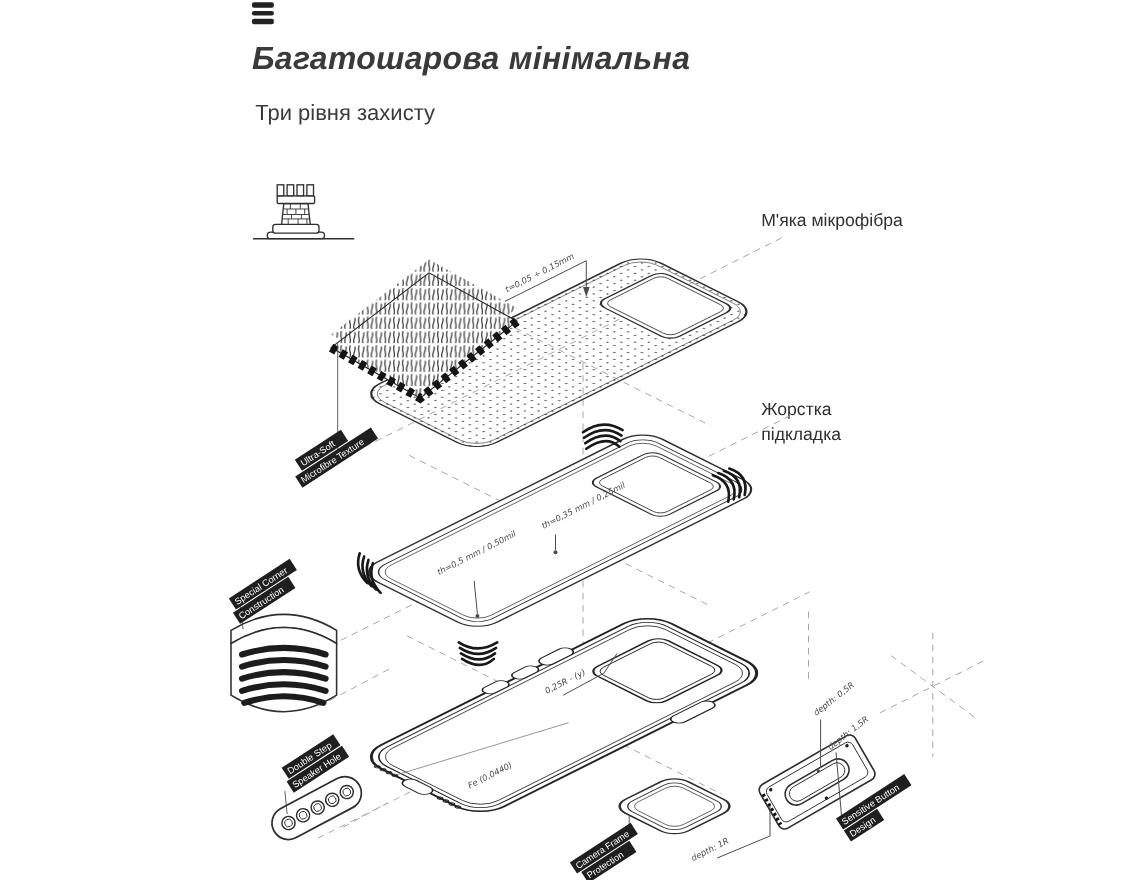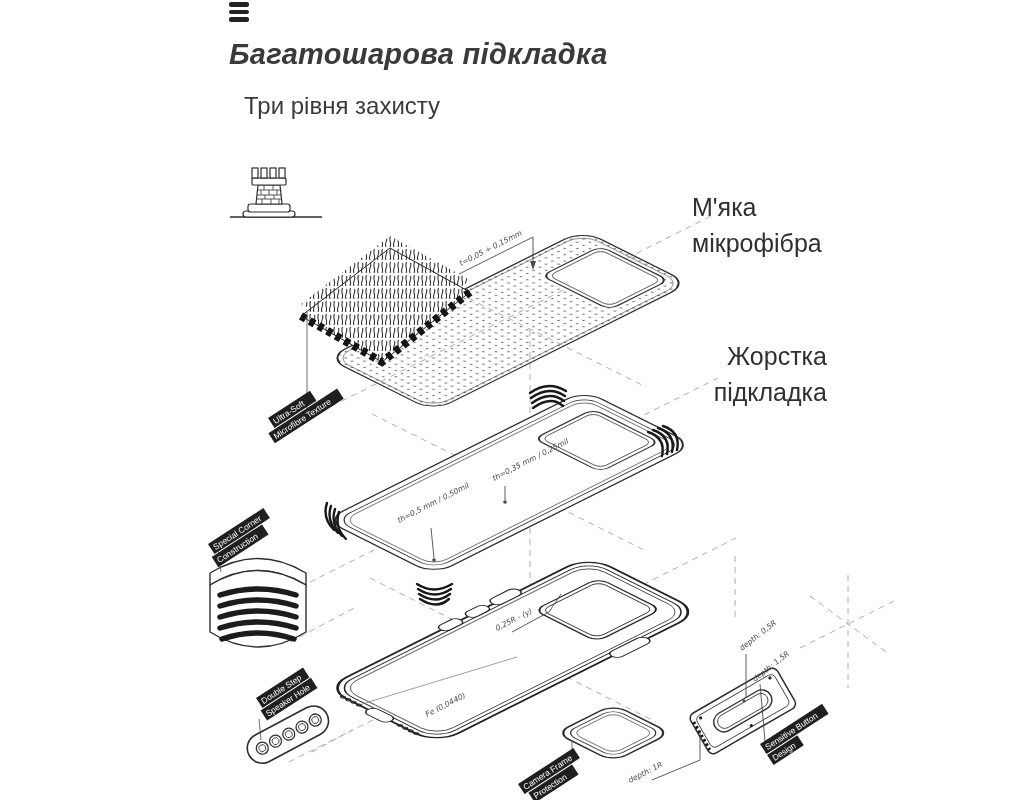"Багатошарова підкладка" div.title { text: підкладка -> мінімальна }
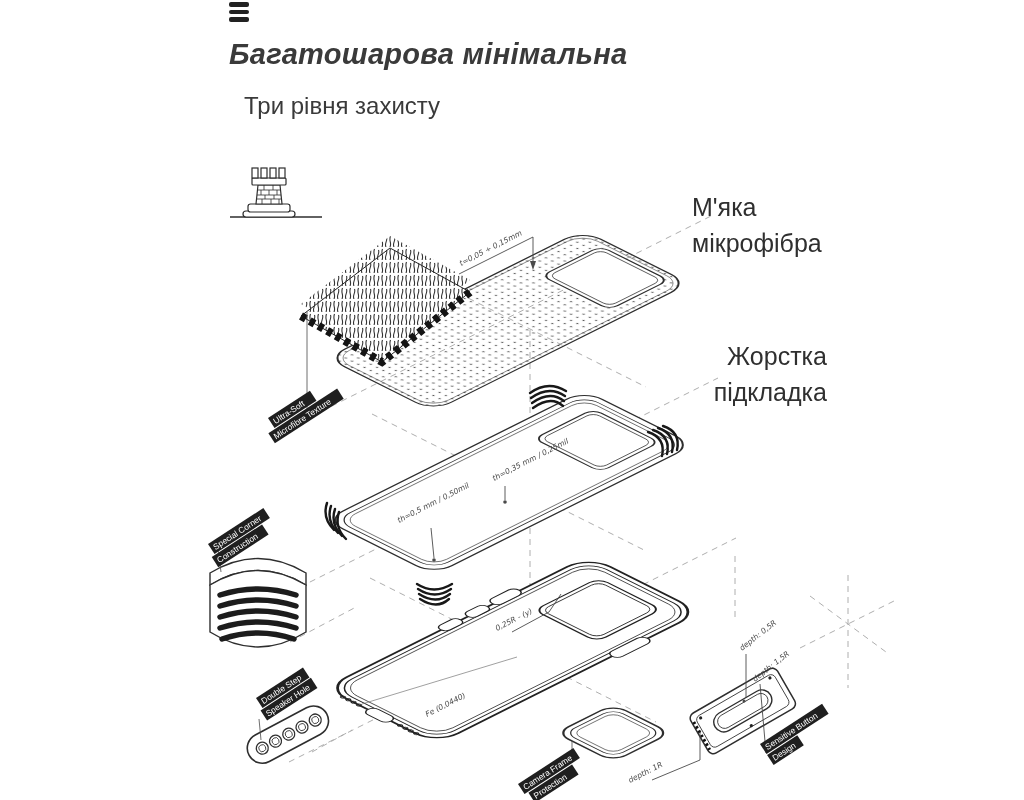"Три рівня захисту" .subtitle { font-size: 24px -> 20px; left: 244px -> 232px }
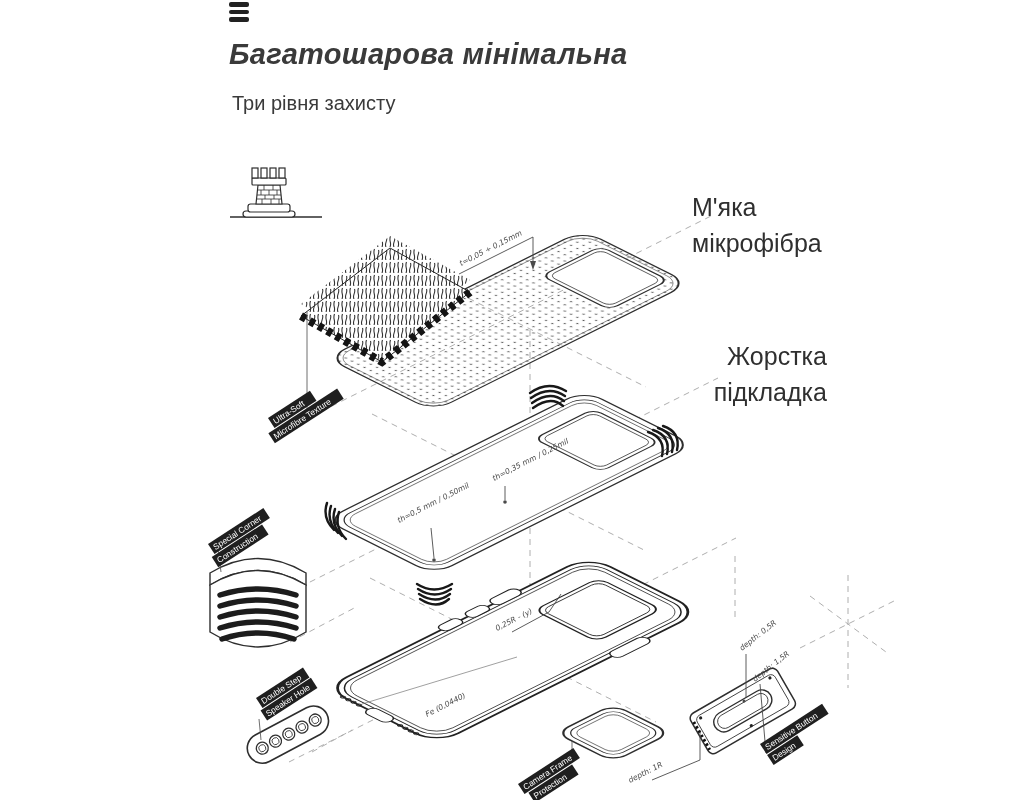"М'яка мікрофібра" .layer-label { font-size: 25px -> 16px }
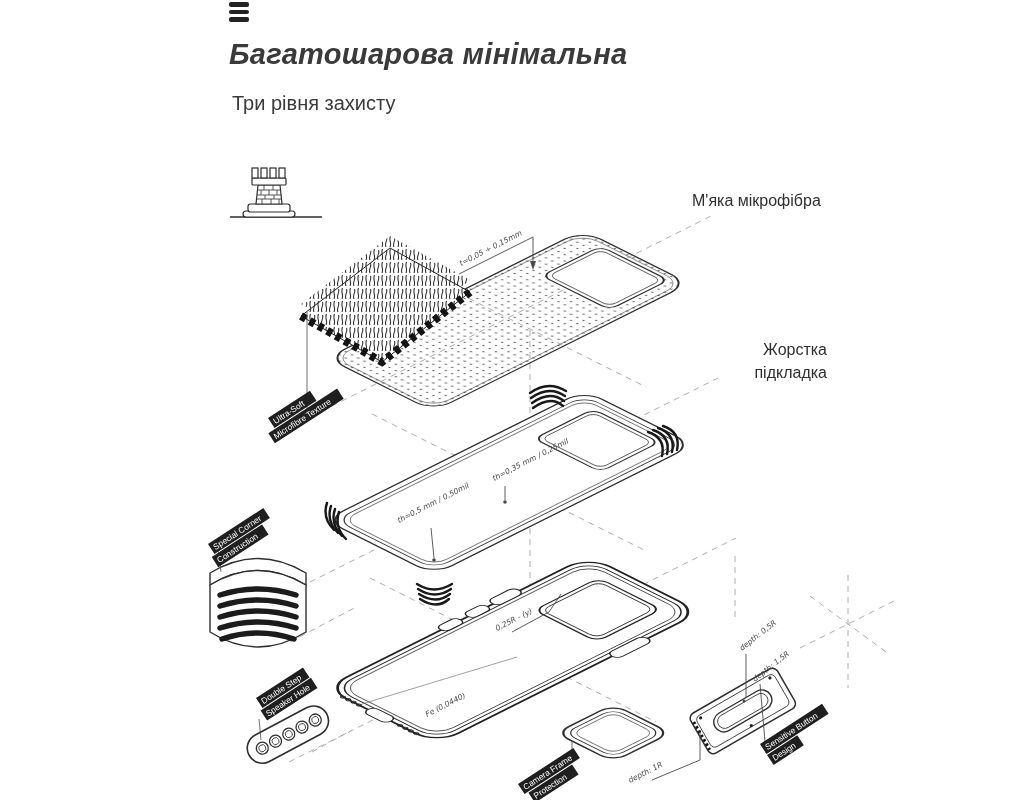"Жорстка підкладка" .ll-1 { text-align: right -> none; top: 339px -> 362px }
